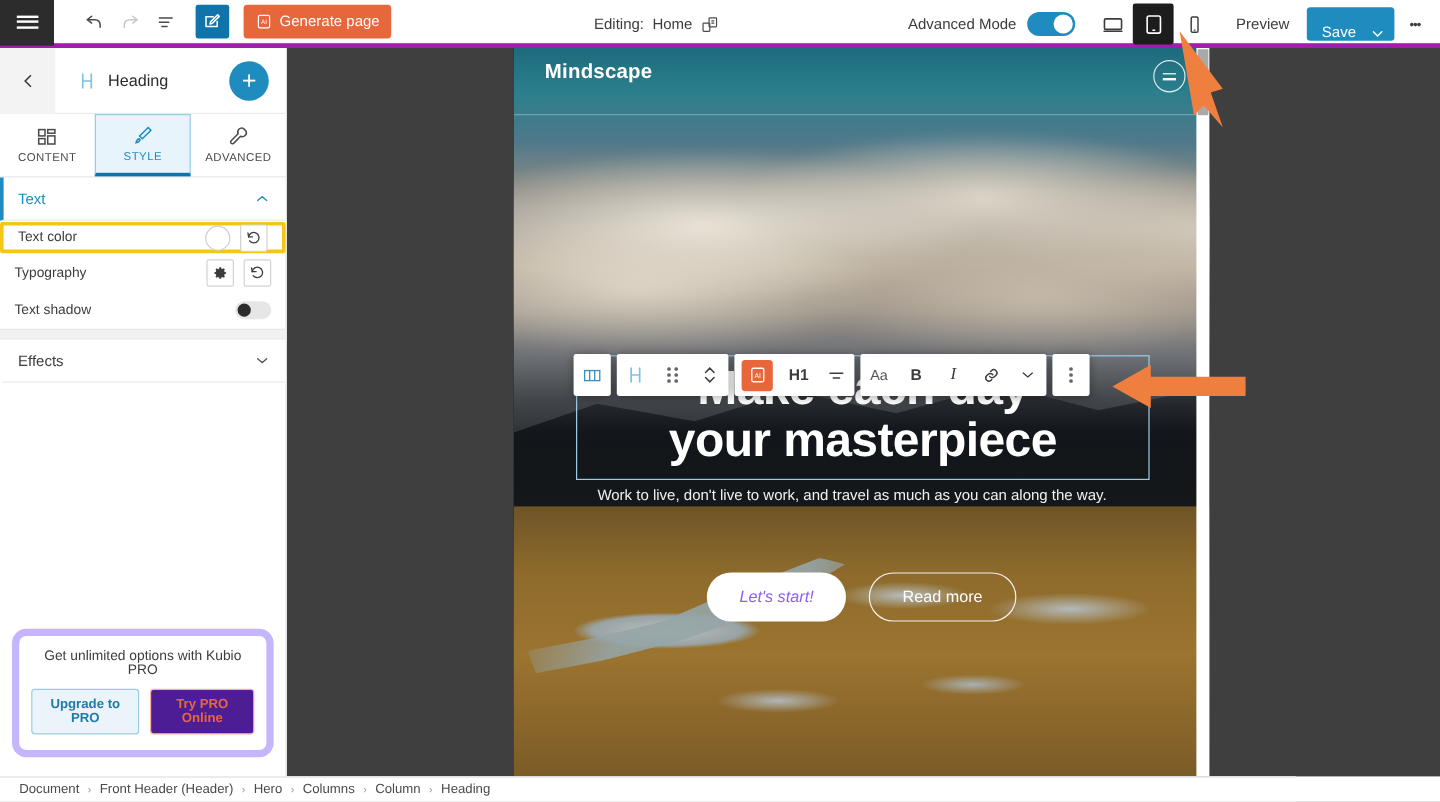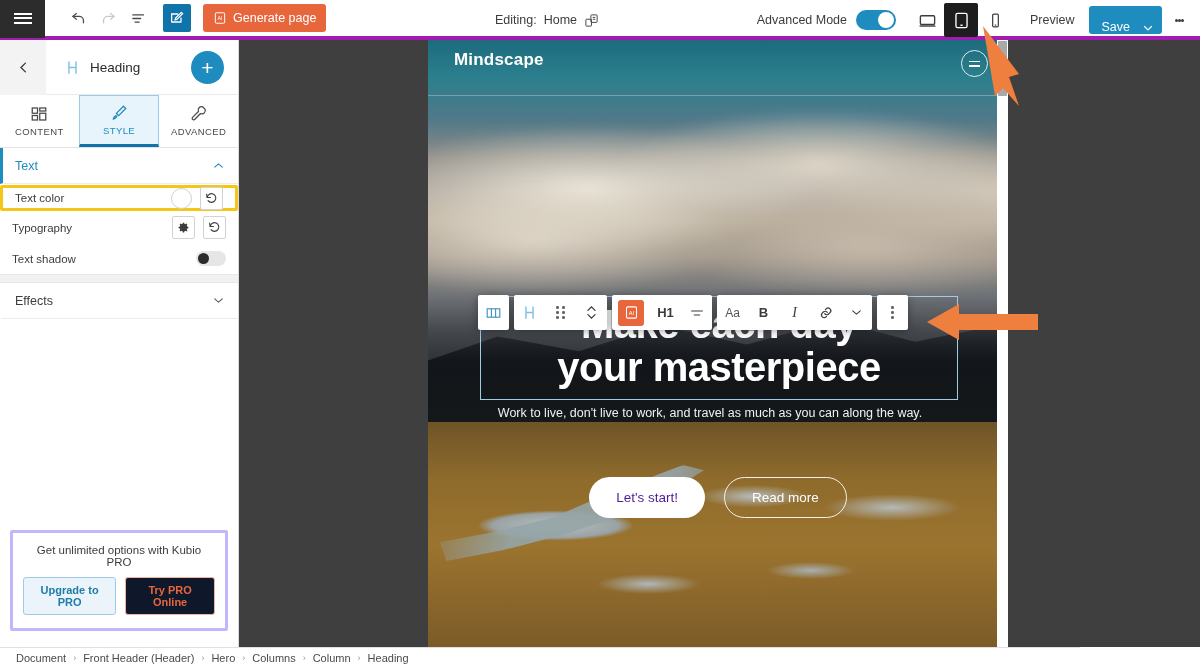"Let's start!" .cta-b.solid { color: #4c1d95 -> #8b5cf6; font-style: none -> italic }
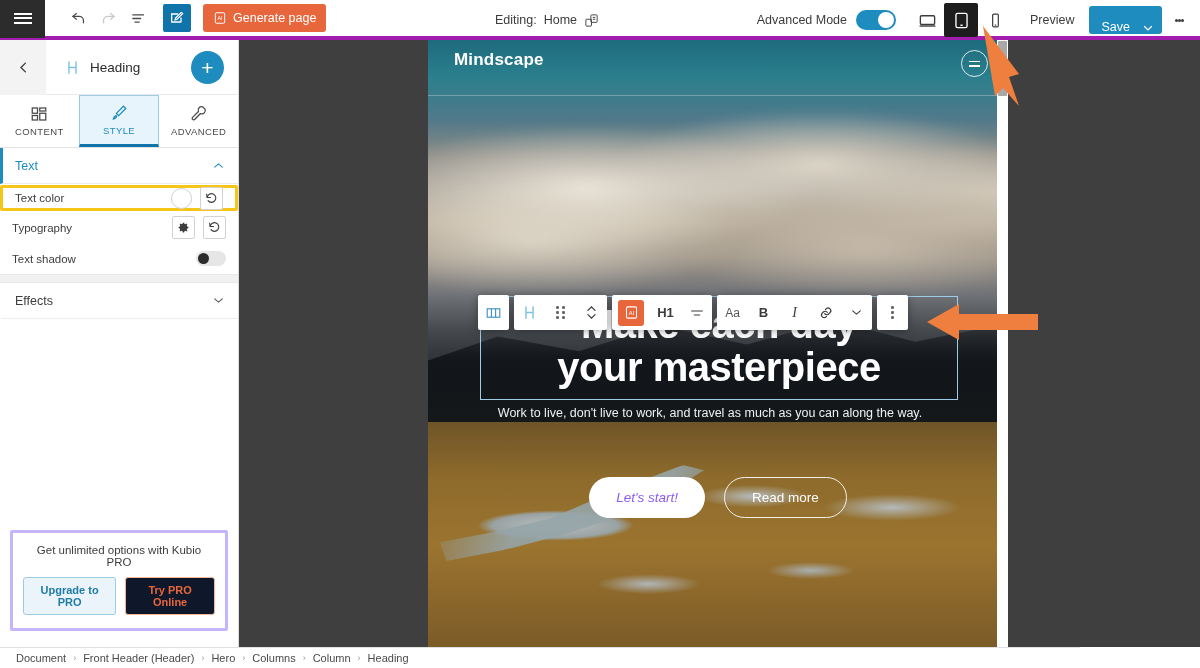"Get unlimited options with Kubio" .pro-box { border: 3px solid #c4b5fd -> 6px solid #c4b5fd; border-radius: 2px -> 12px }
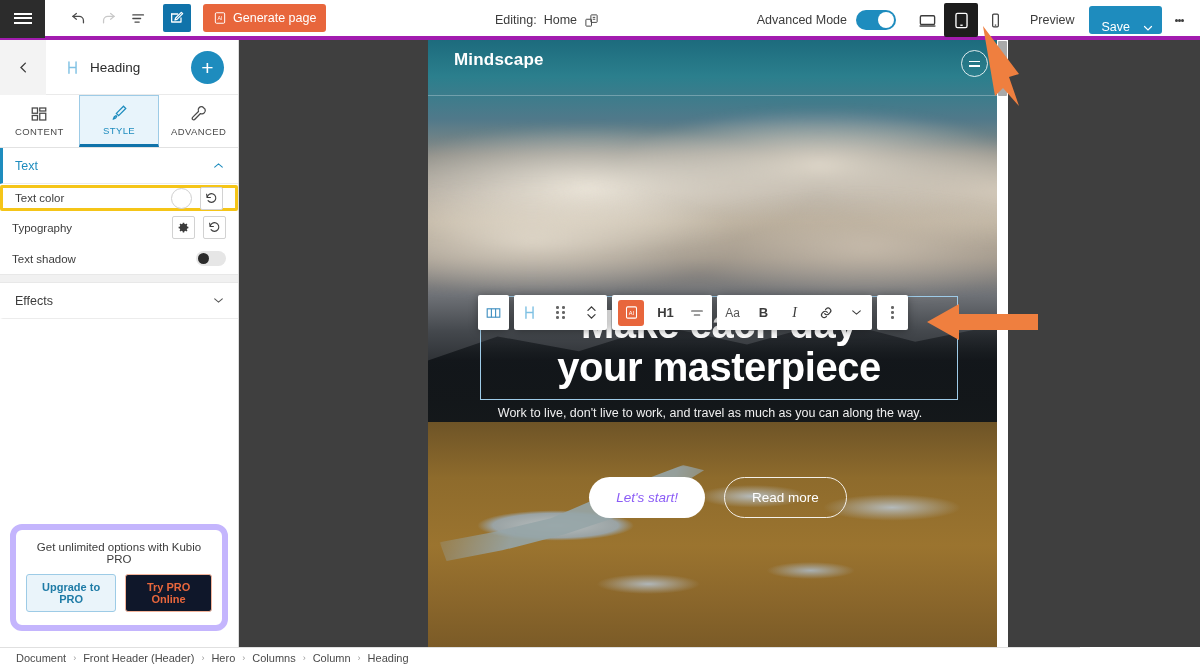"Try PRO Online" .pro-b { background: #0f172a -> #4c1d95 }
